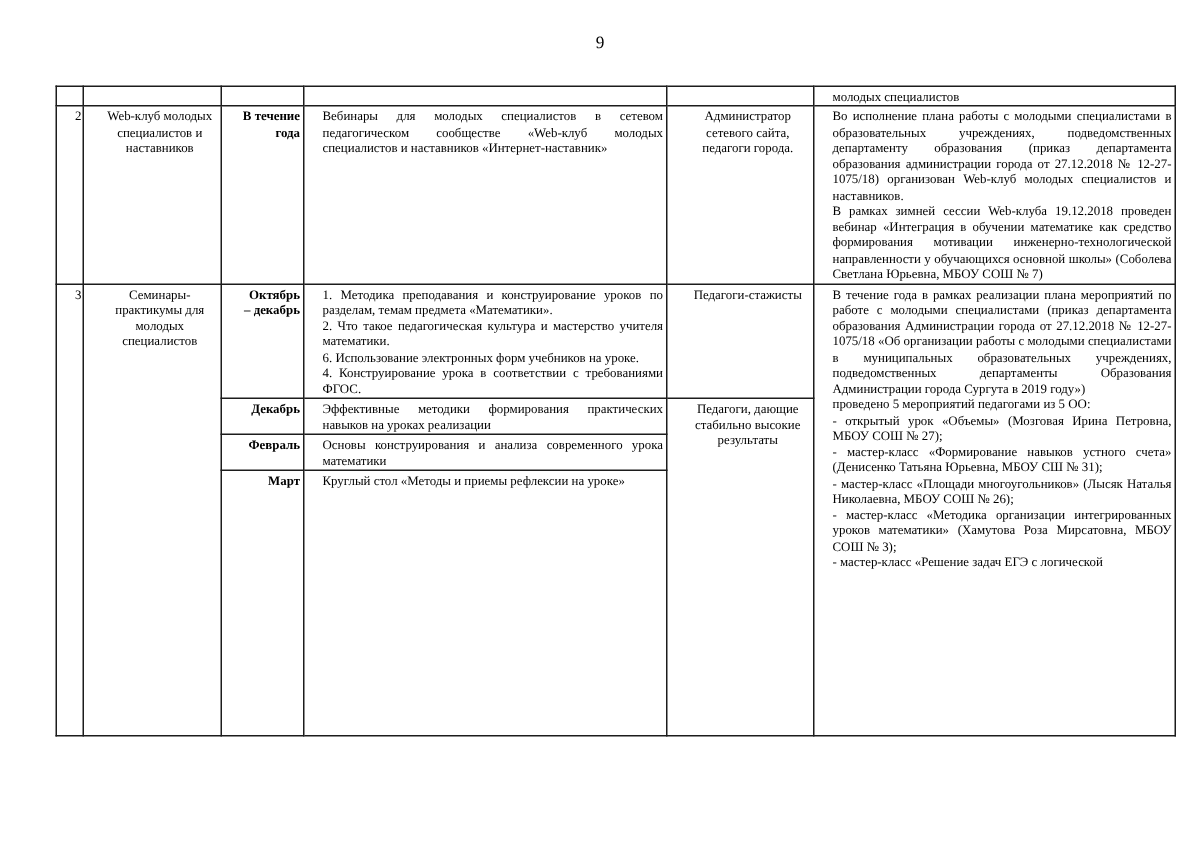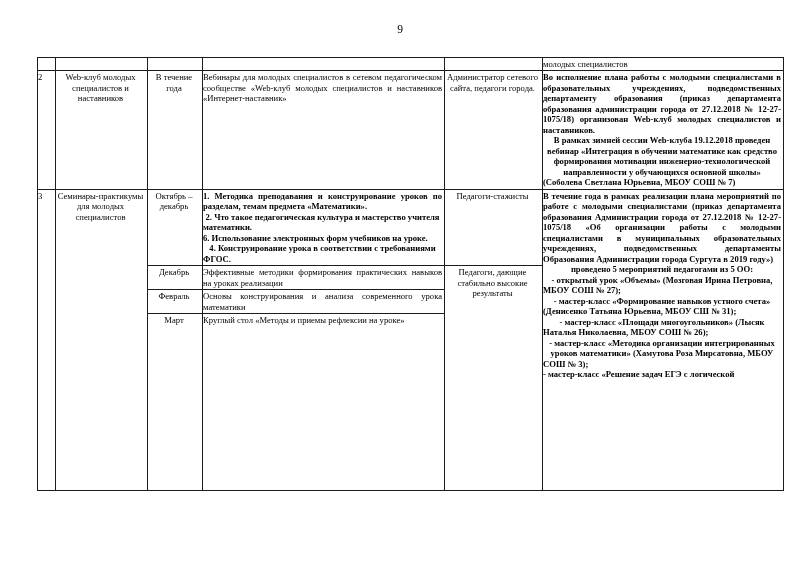"молодых специалистов" .doc-table td { padding: 1px 2px 1px 0 -> 1px 2px 1px 12px }
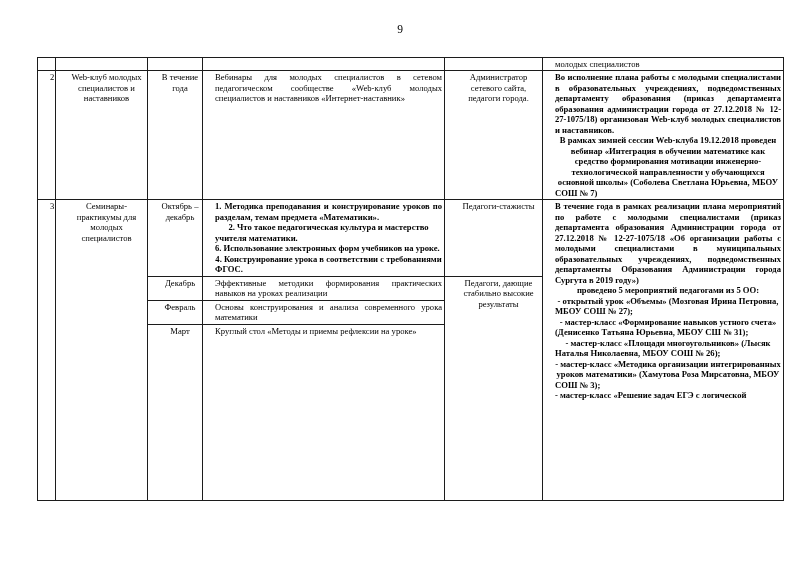"В течение года" .c-date { font-weight: none -> bold; text-align: center -> right }
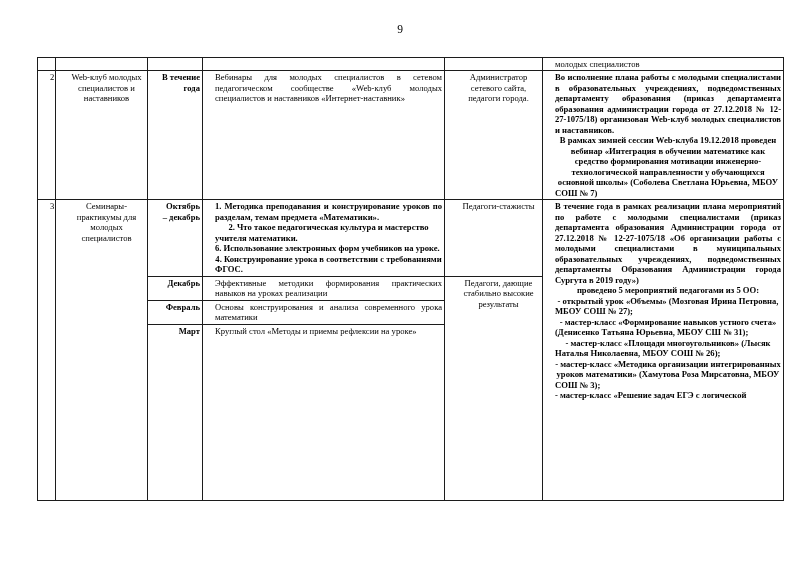"Во исполнение плана работы с" .blk { font-weight: bold -> none }
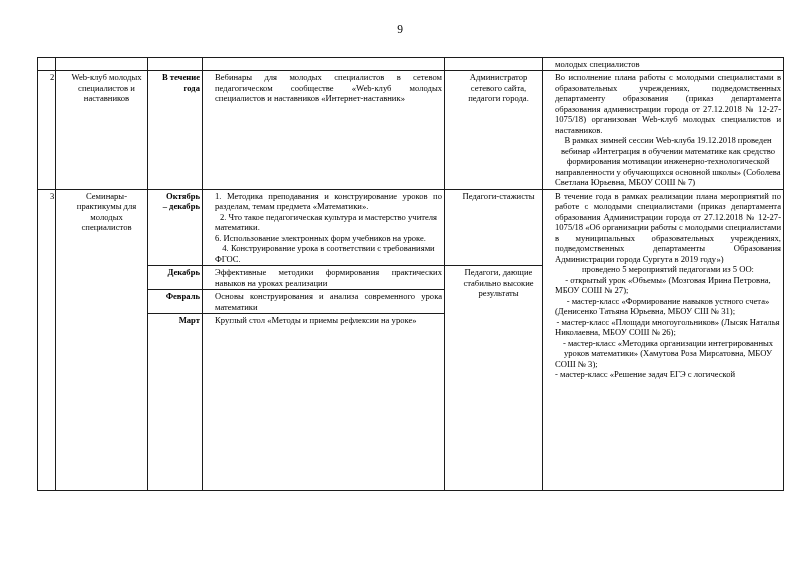"проведено 5 мероприятий педагогами из" .blk + .blk { text-align: center -> none }
